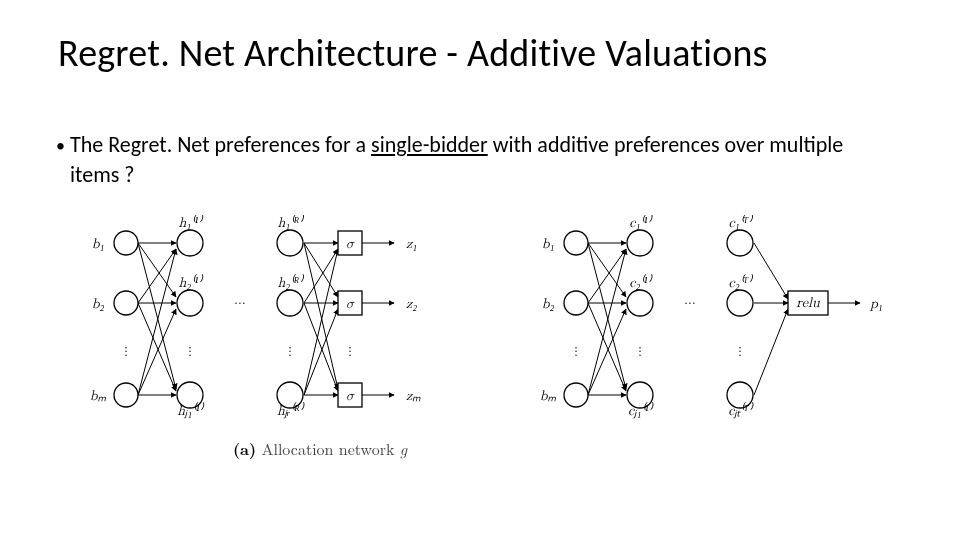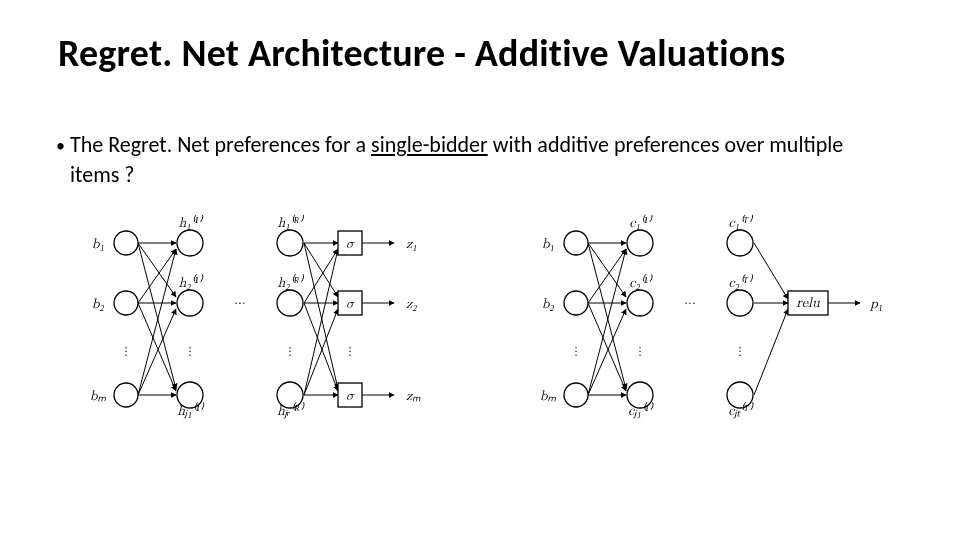"Regret. Net Architecture - Additive" .title { font-weight: 700 -> 400 }
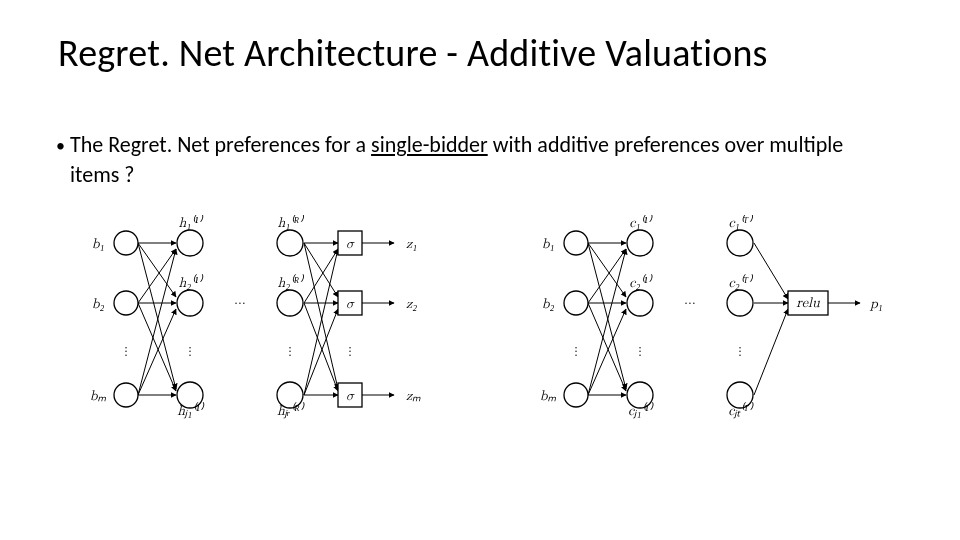"(a) Allocation network g" div.caption { html: none -> <div> <span>(a)</span> <span>Allocation network</span> <span>g</span> </div> }
